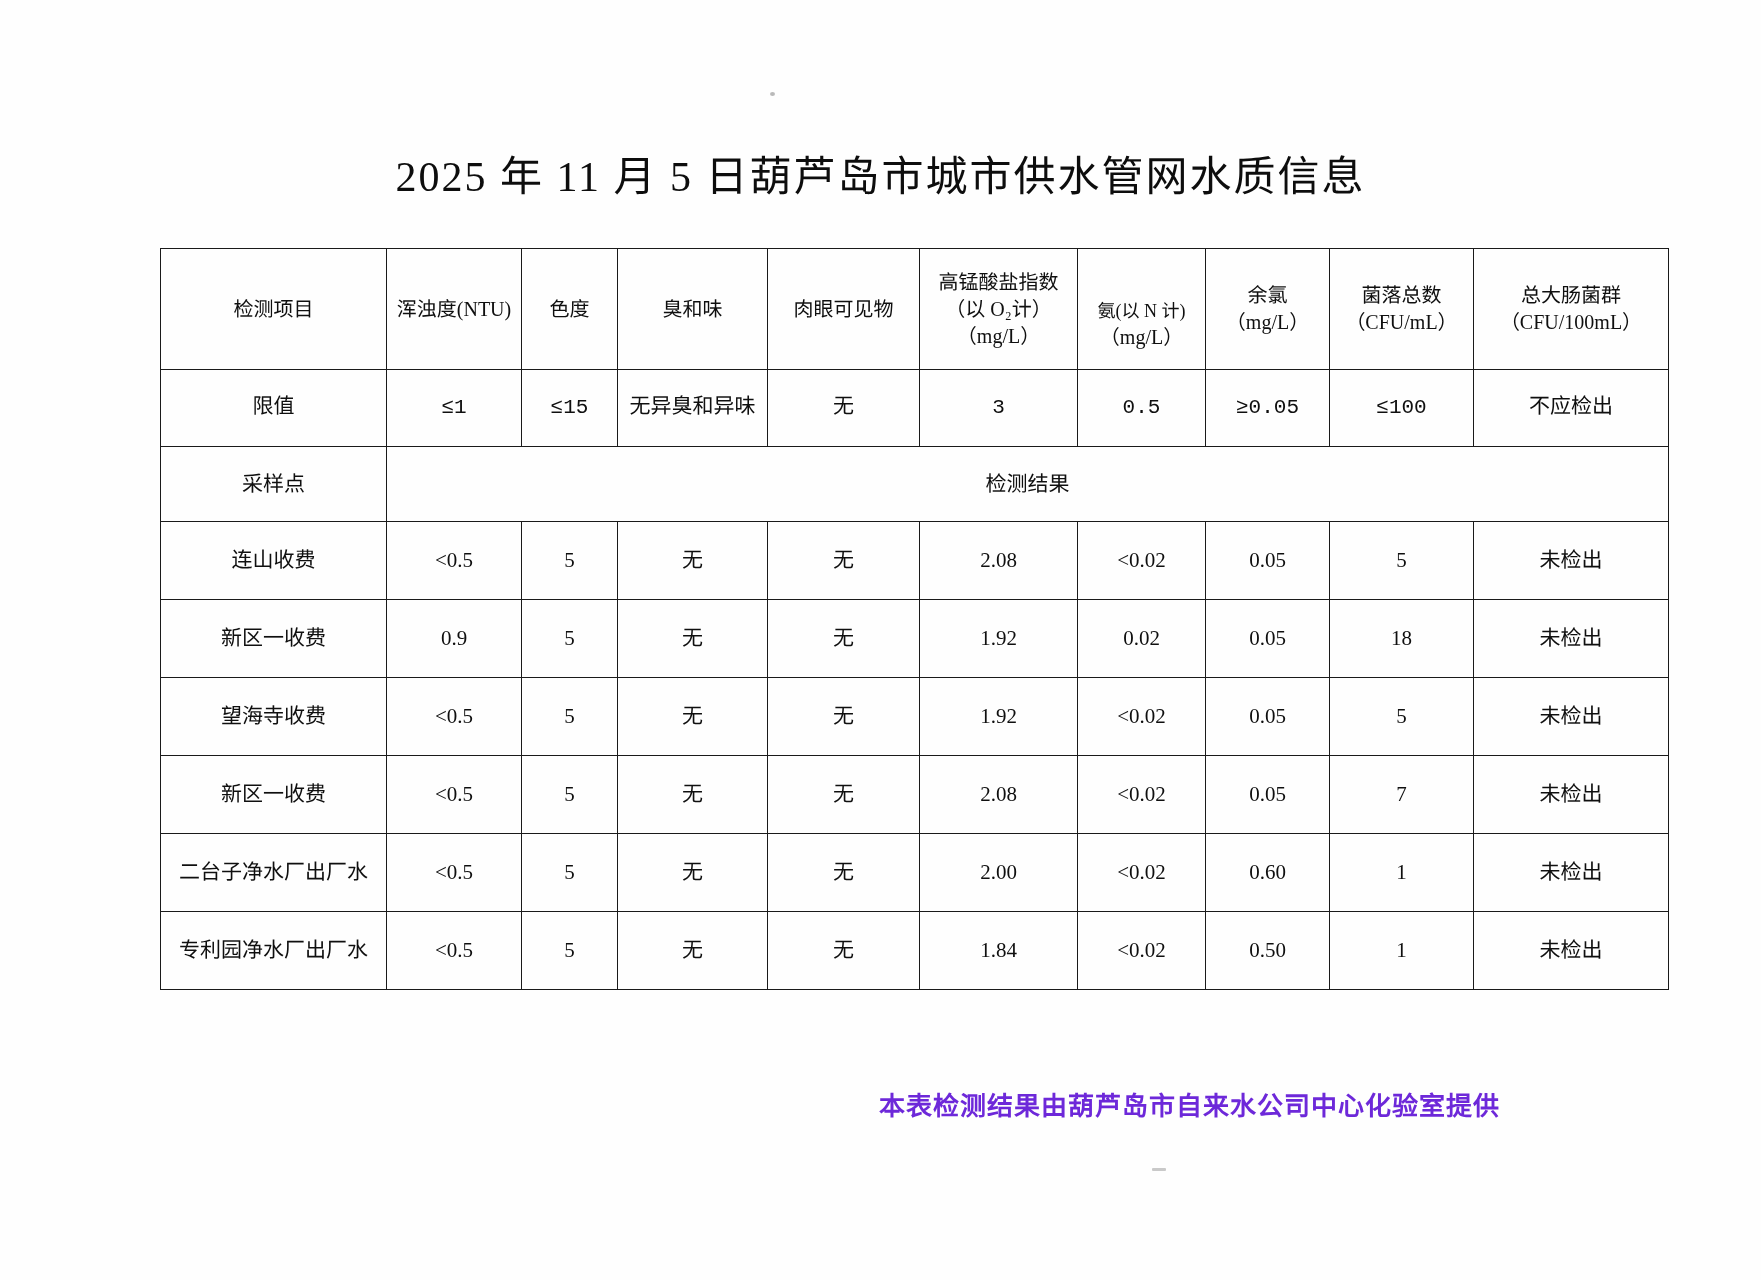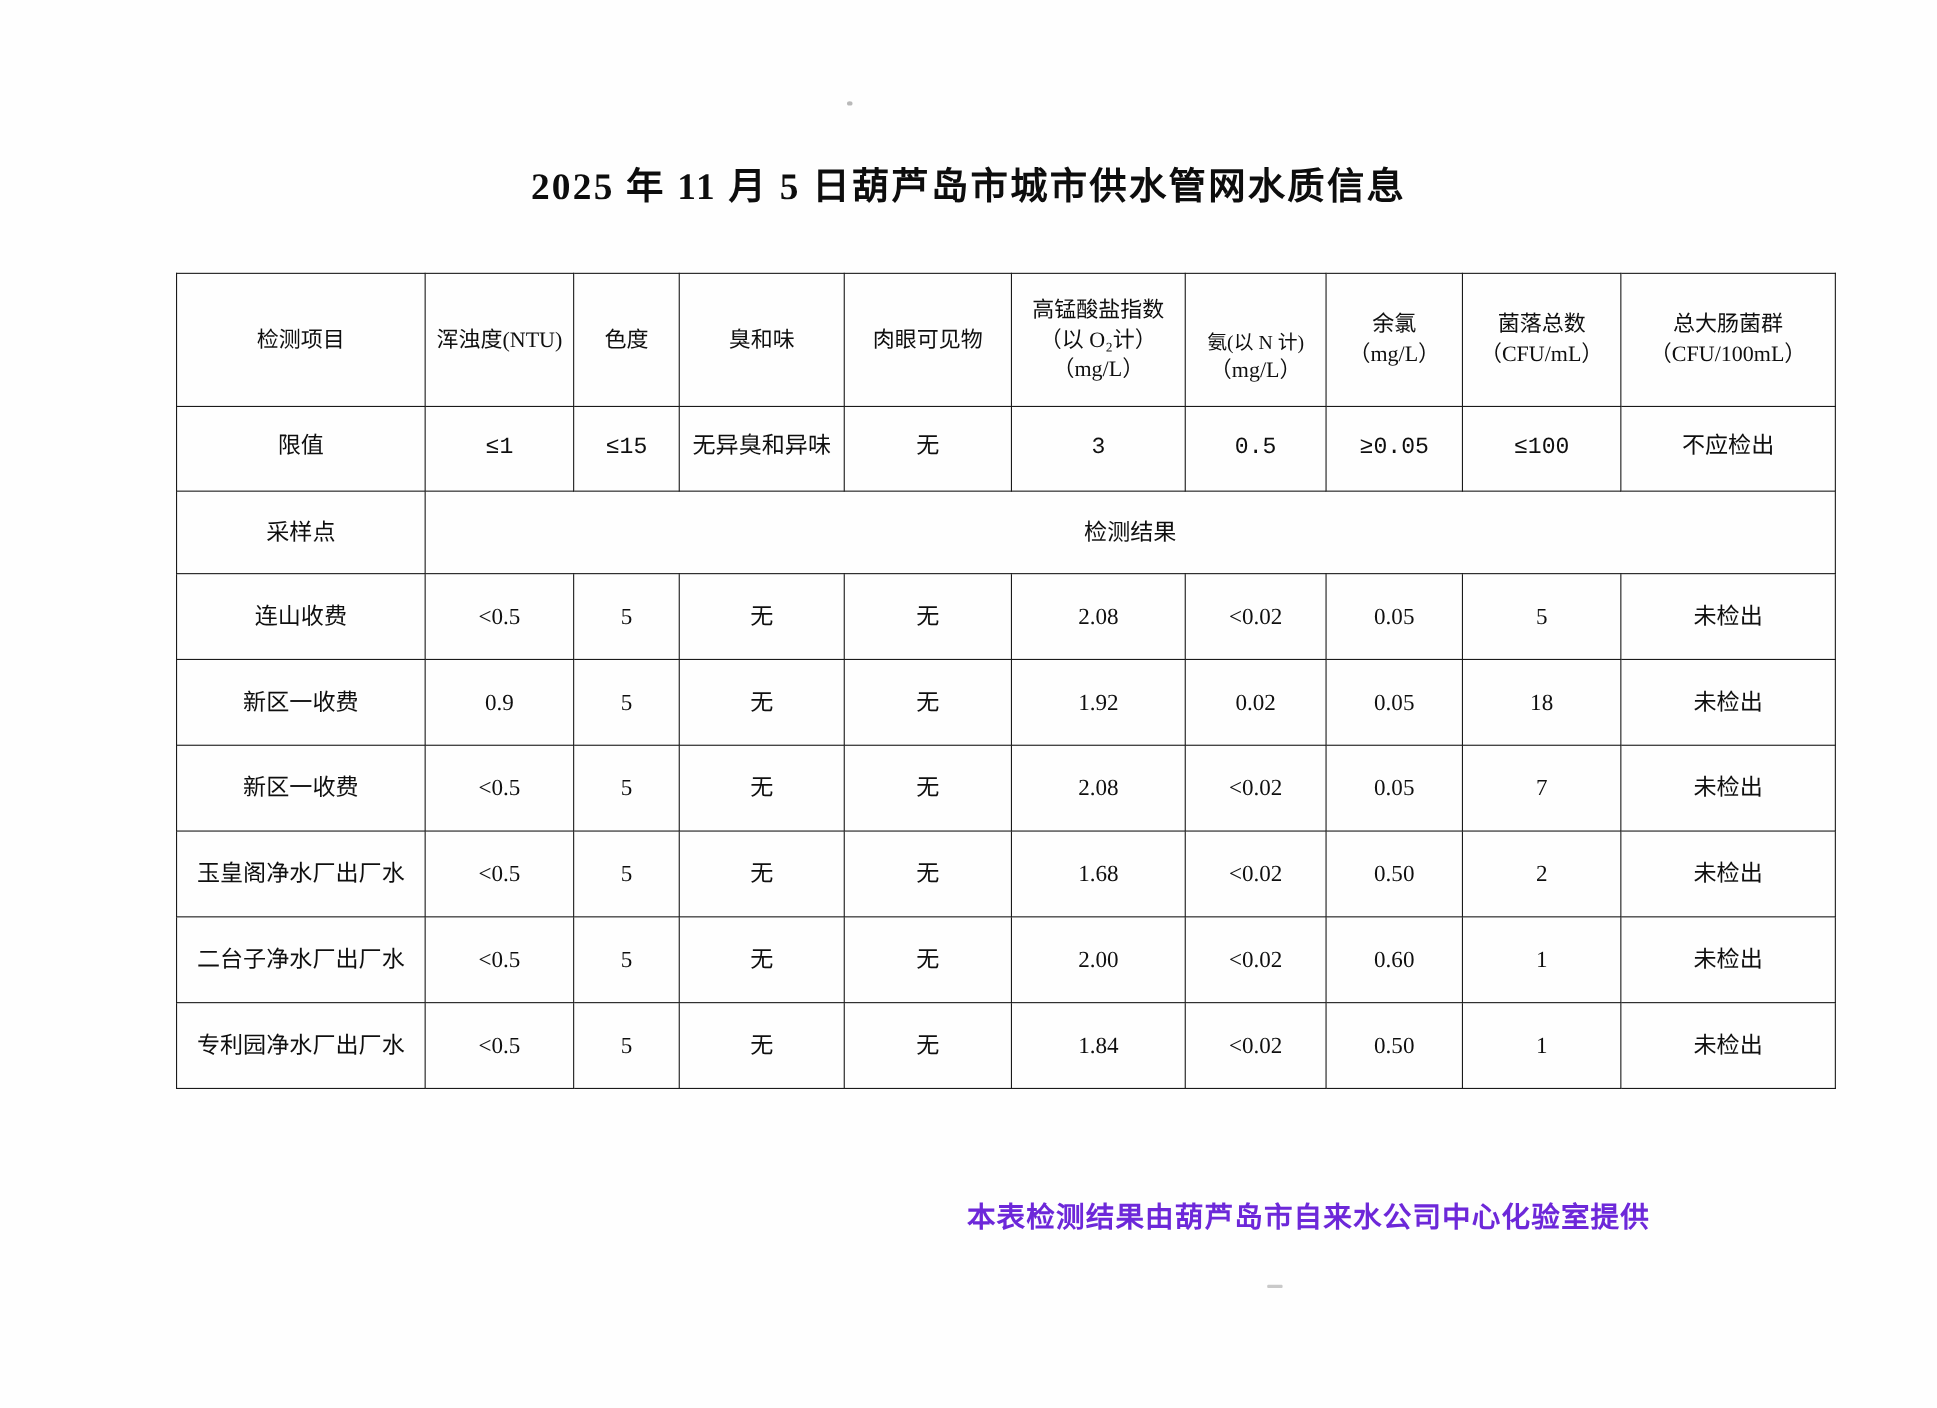"2025 年 11 月 5" .doc-title { font-size: 34px -> 42px; font-weight: bold -> normal }
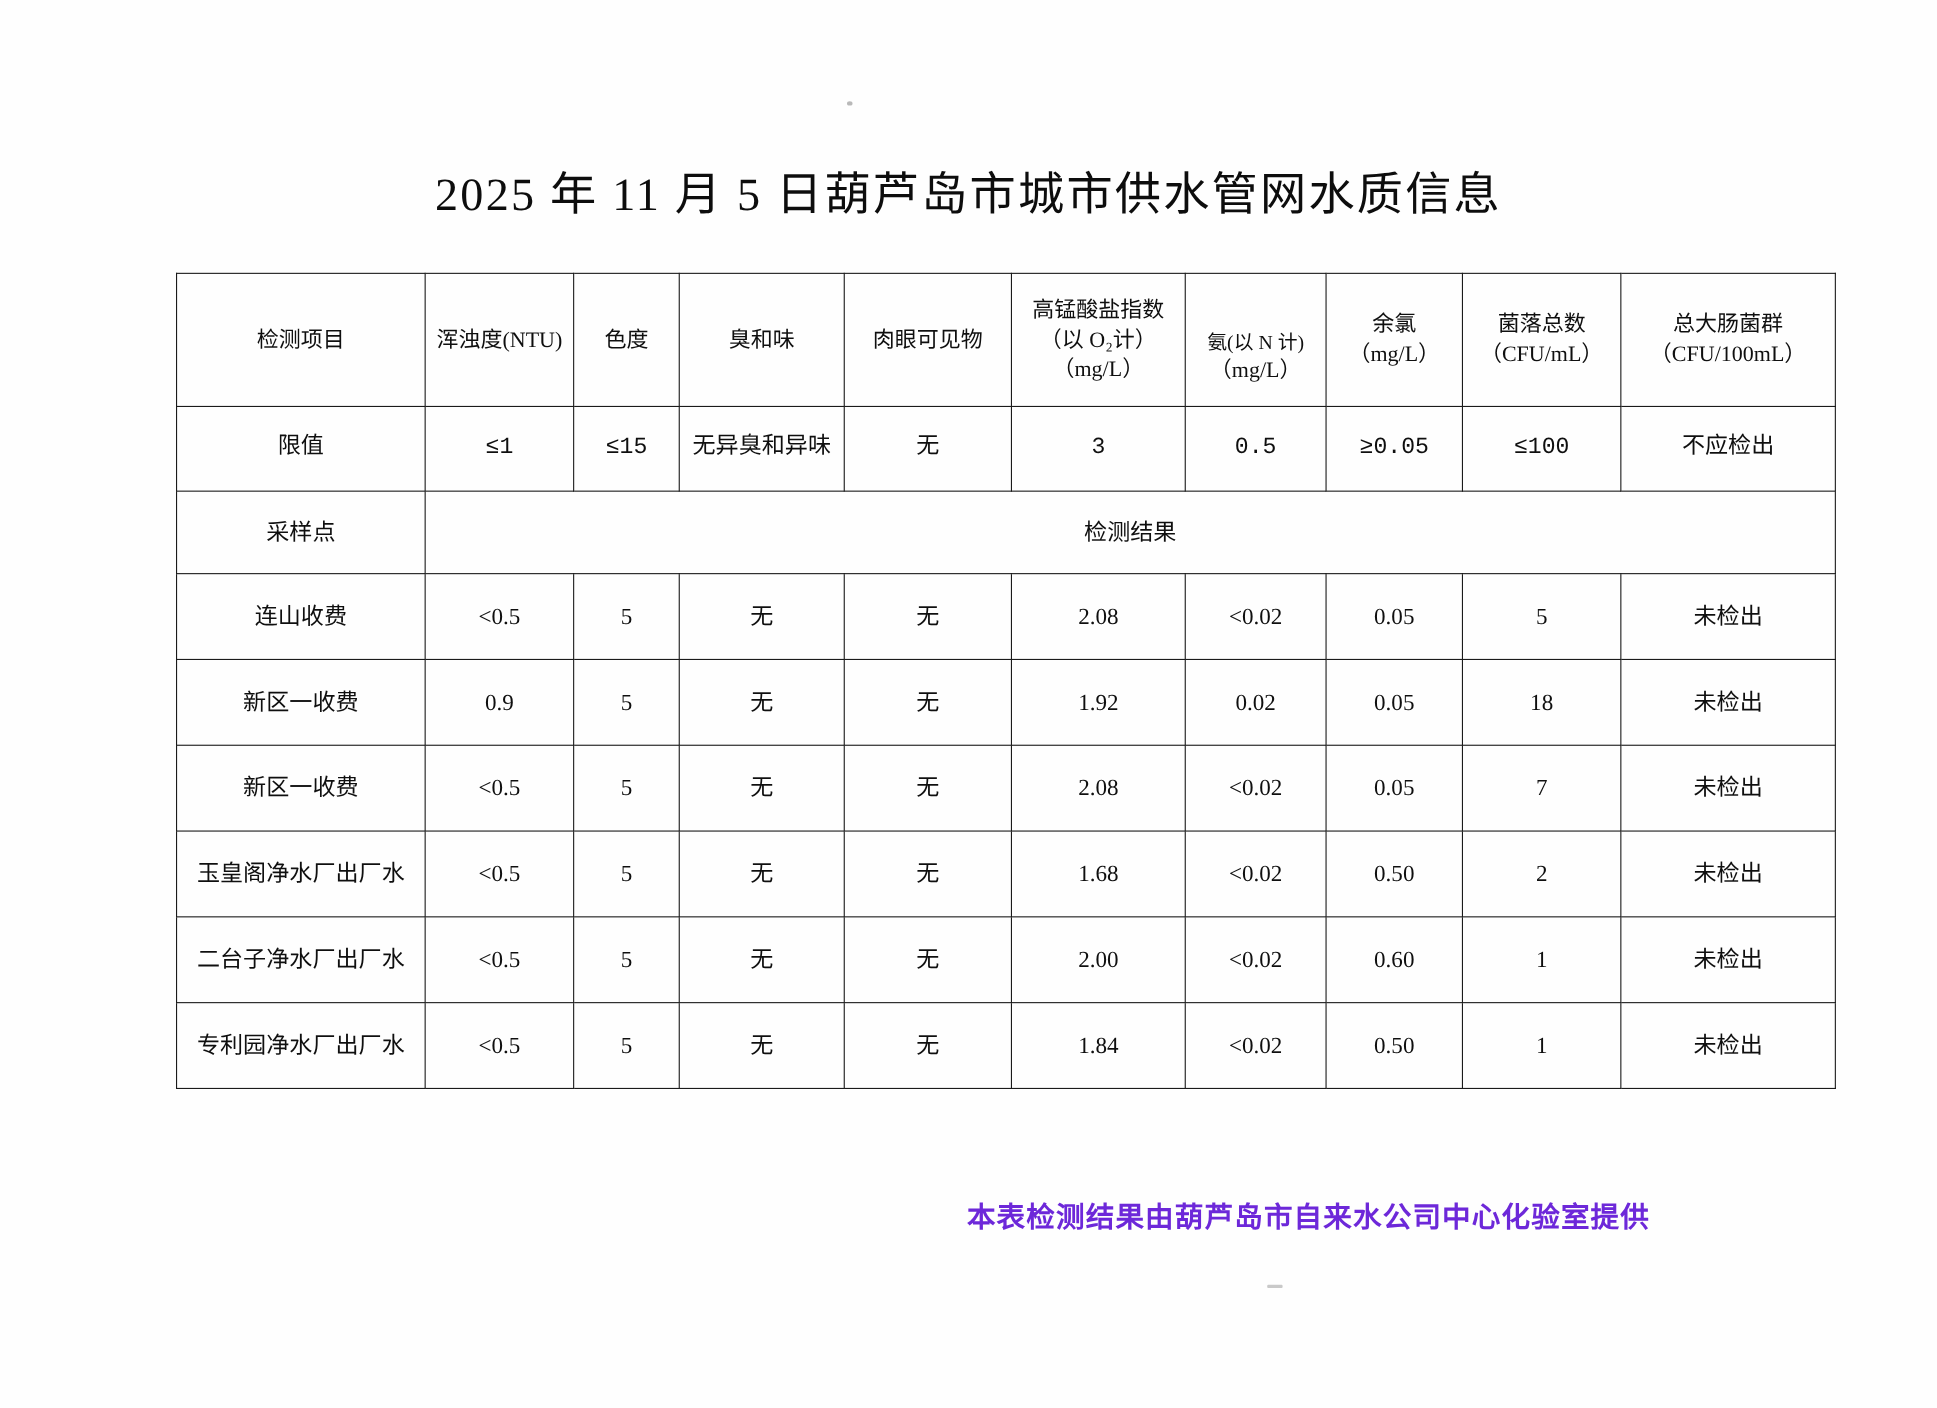"望海寺收费" tr.data-row { html: none -> <tr> <td>望海寺收费</td> <td>&lt;0.5</td> <td>5</td> <td>无</td> <td>无</td> <td>1.92</td> <td>&lt;0.02</td> <td>0.05</td> <td>5</td> <td>未检出</td> </tr> }
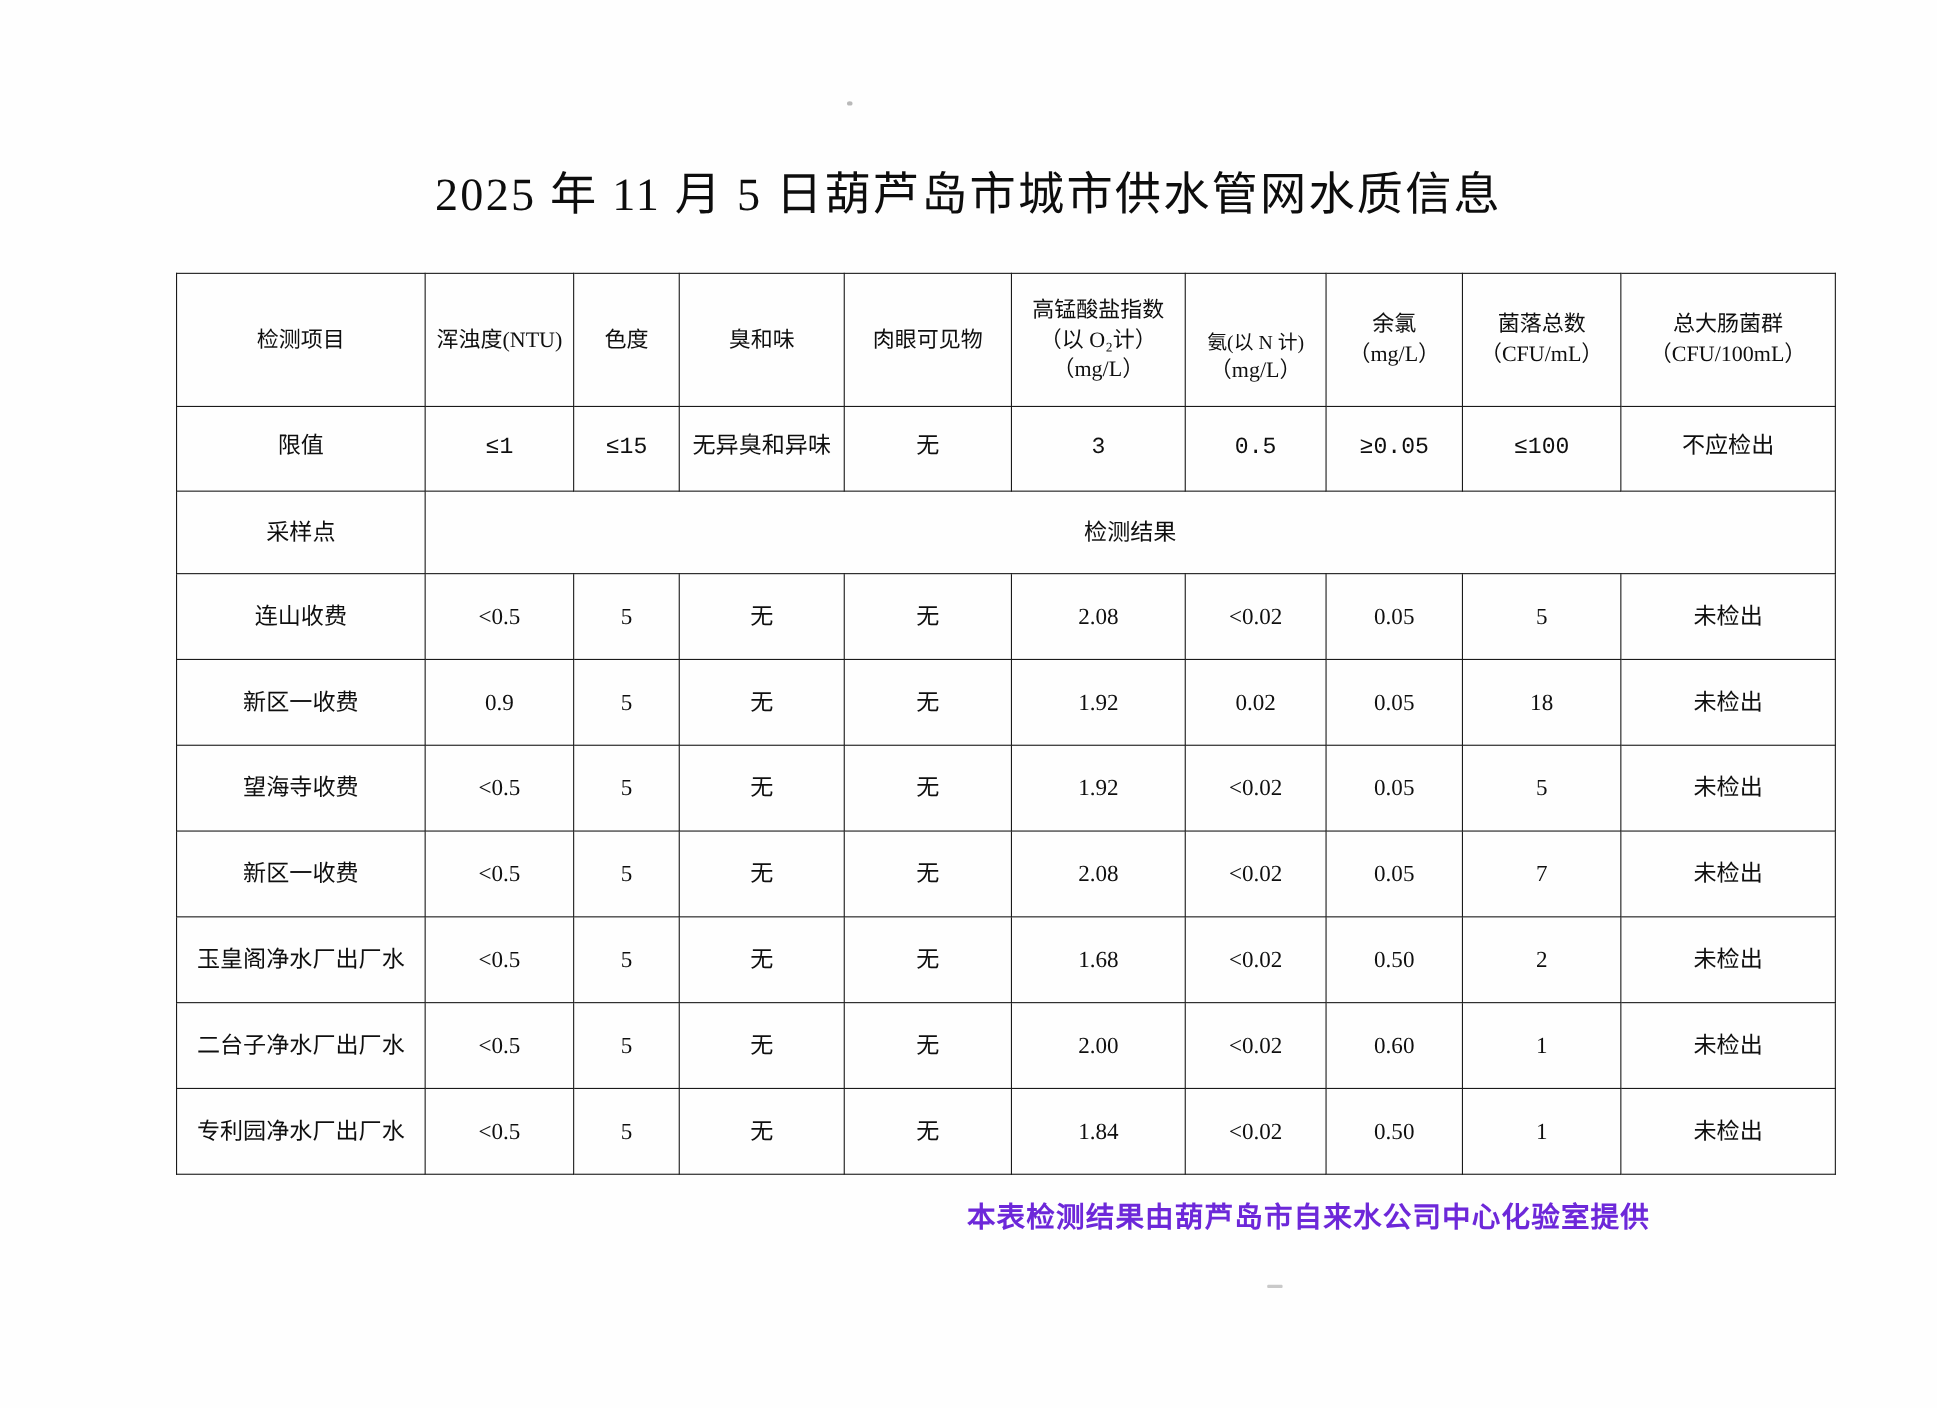"玉皇阁净水厂出厂水" tr.data-row { html: <tr> <td>玉皇阁净水厂出厂水</td> <td>&lt;0.5</td> <td>5</td> <td>无</td> <td>无</td> <td>1.68</td> <td>&lt;0.02</td> <td>0.50</td> <td>2</td> <td>未检出</td> </tr> -> none }
